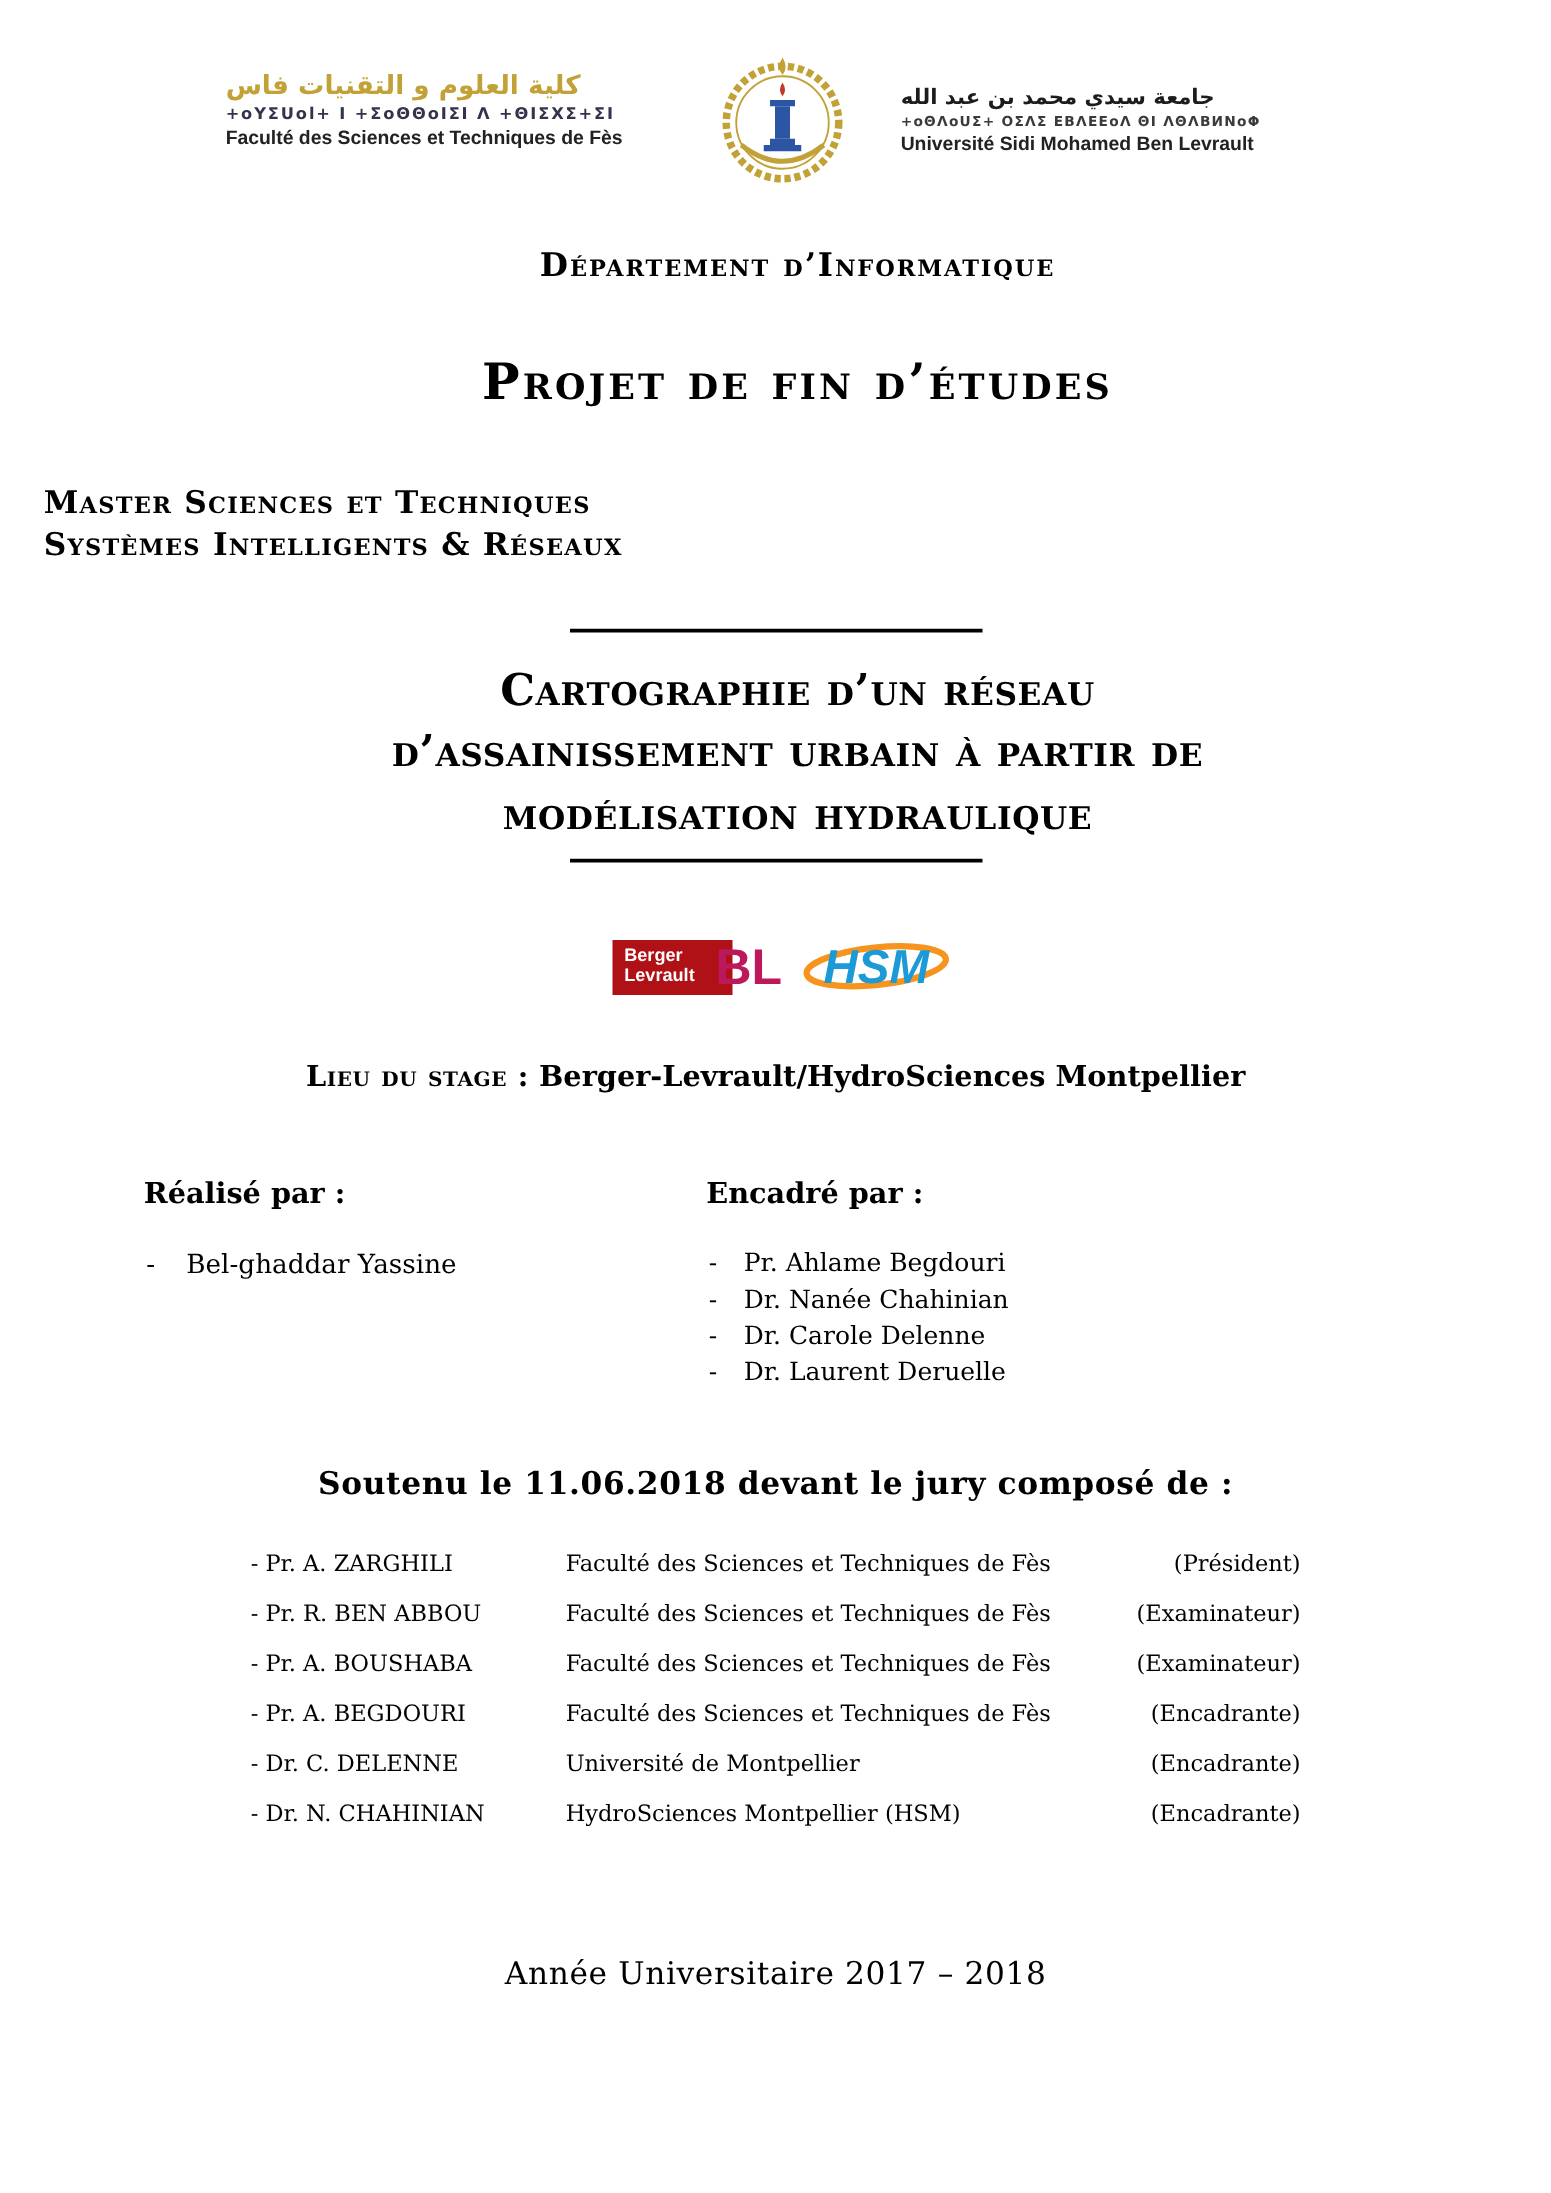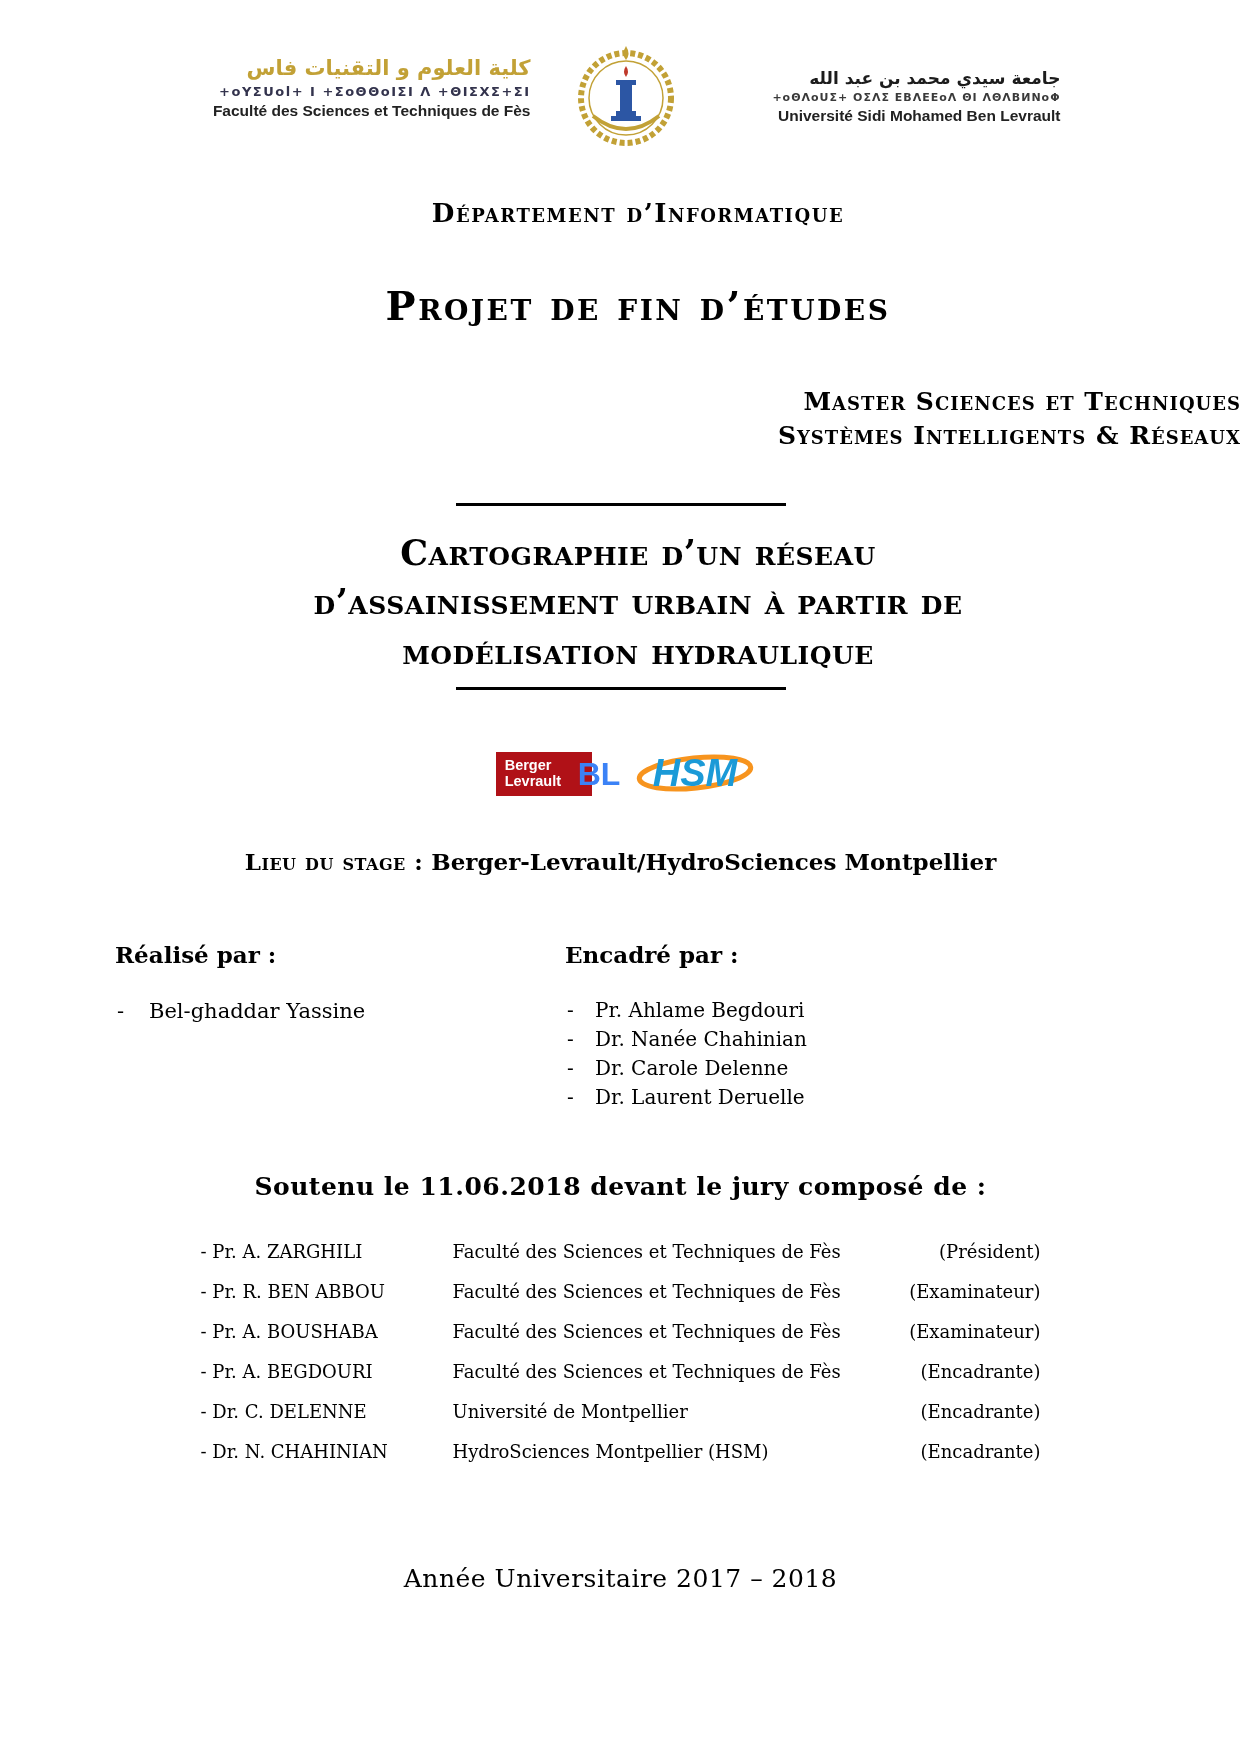"كلية العلوم و التقنيات فاس" .inst { text-align: right -> left }
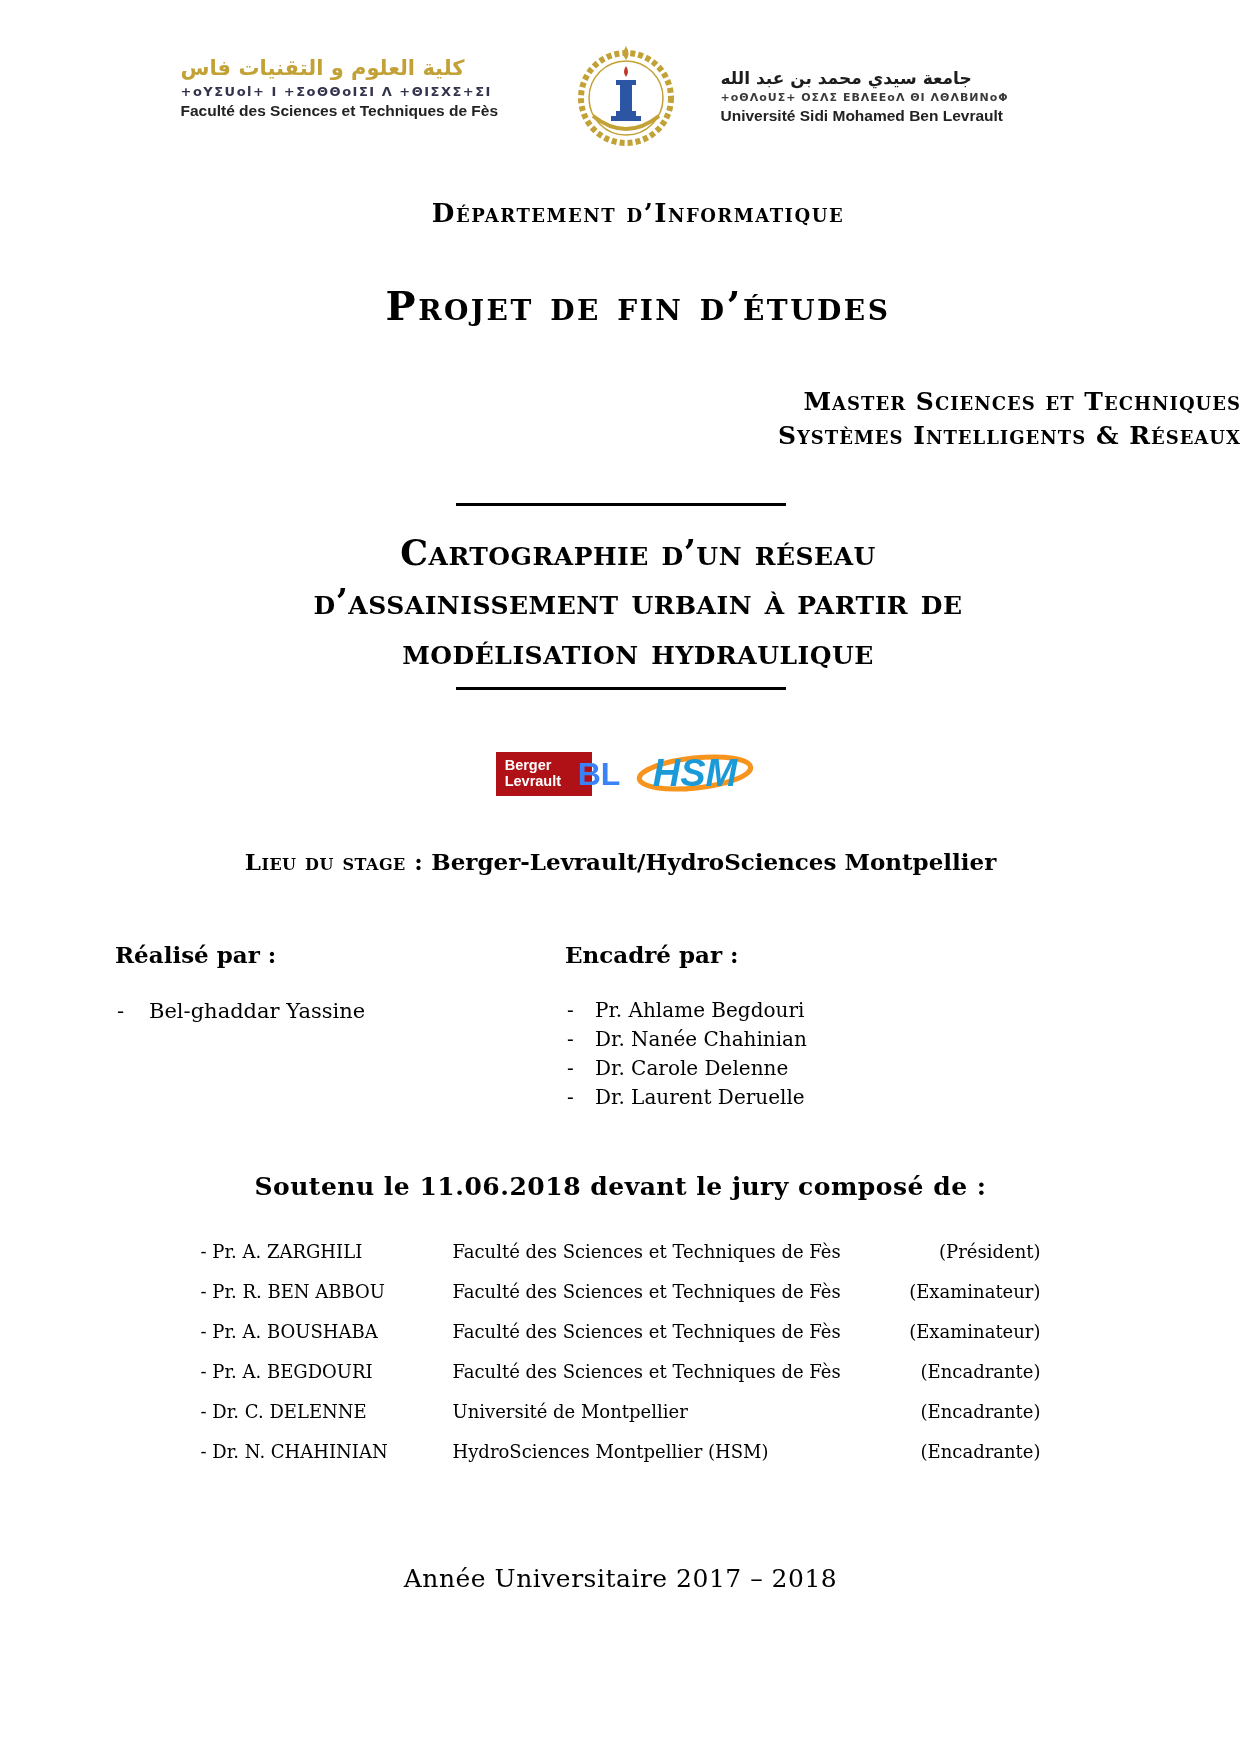"Master Sciences et Techniques" .master { text-align: right -> left }
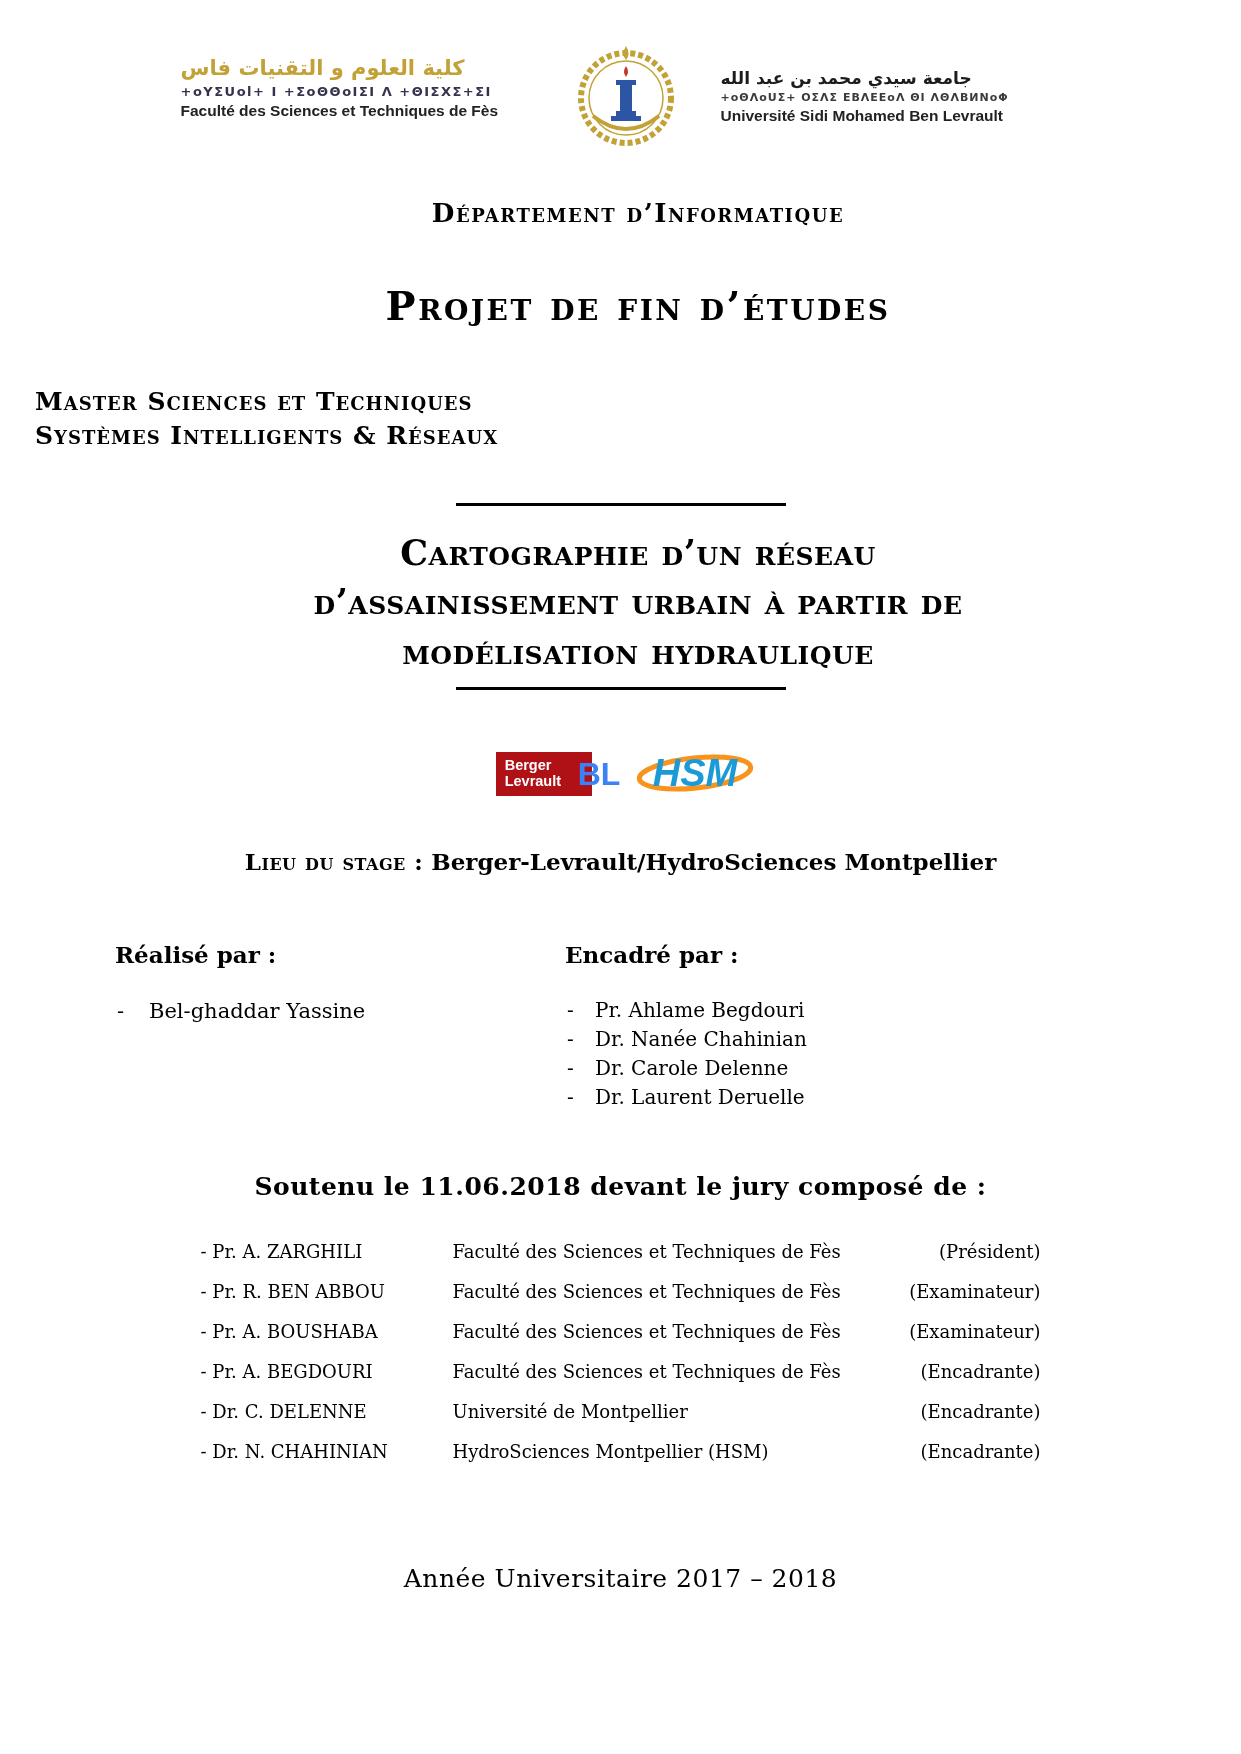"BL" .bl-initials { color: #3b82f6 -> #be185d; font-size: 32px -> 40px }
